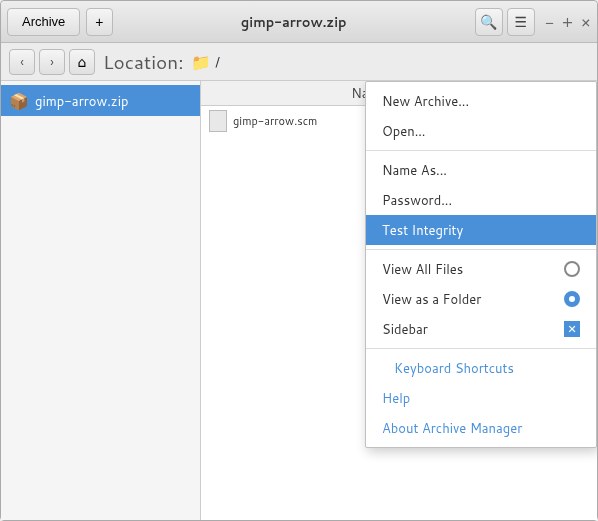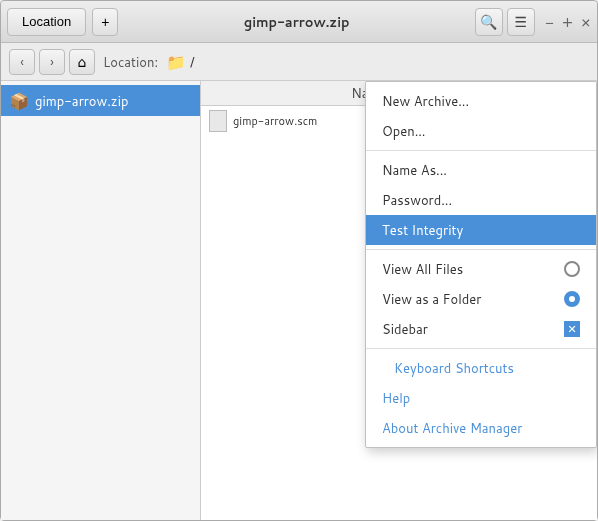"Location" button.btn-extract { text: Location -> Archive }
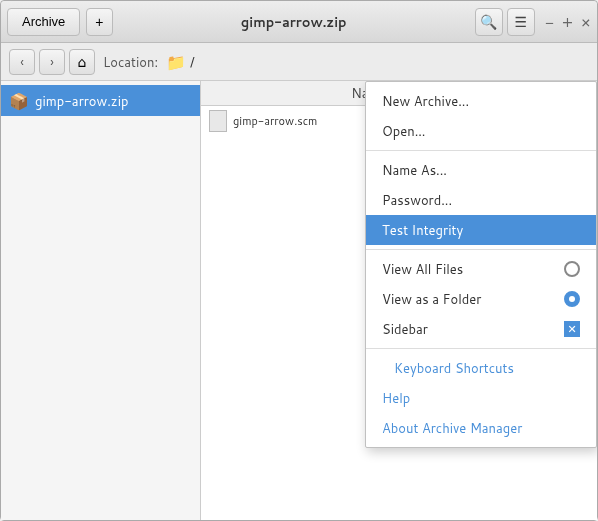"Location:" .location-label { font-size: 13px -> 19px }
